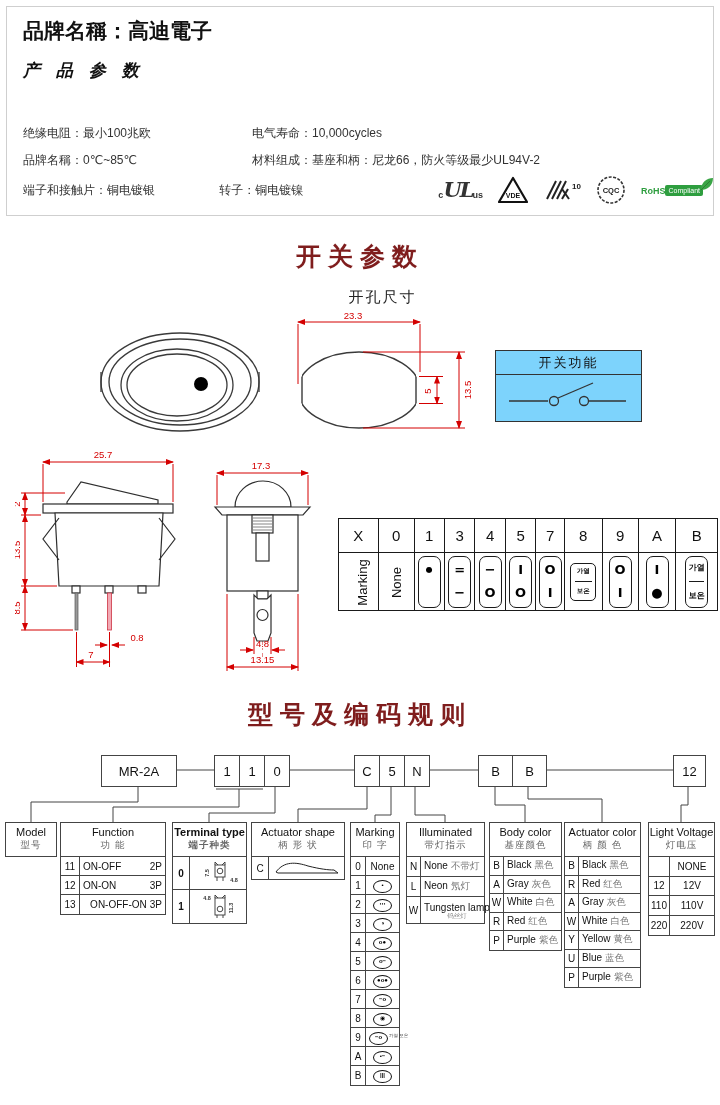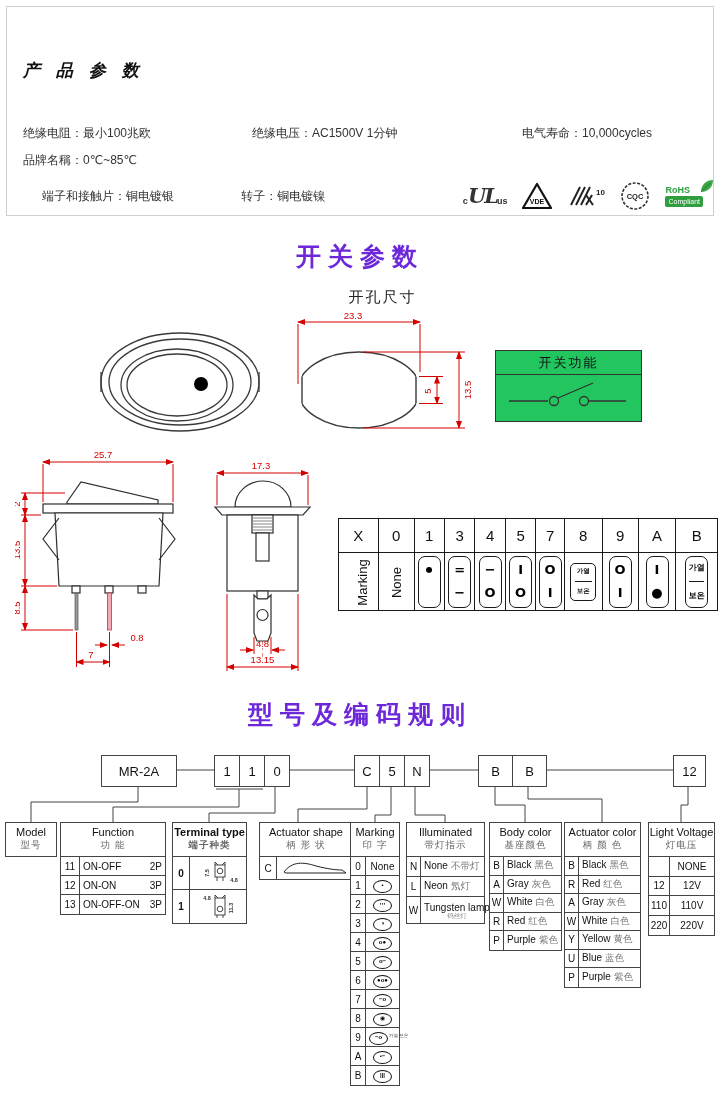"品牌名稱：高迪電子" div { html: none -> <div>品牌名稱：高迪電子</div> }
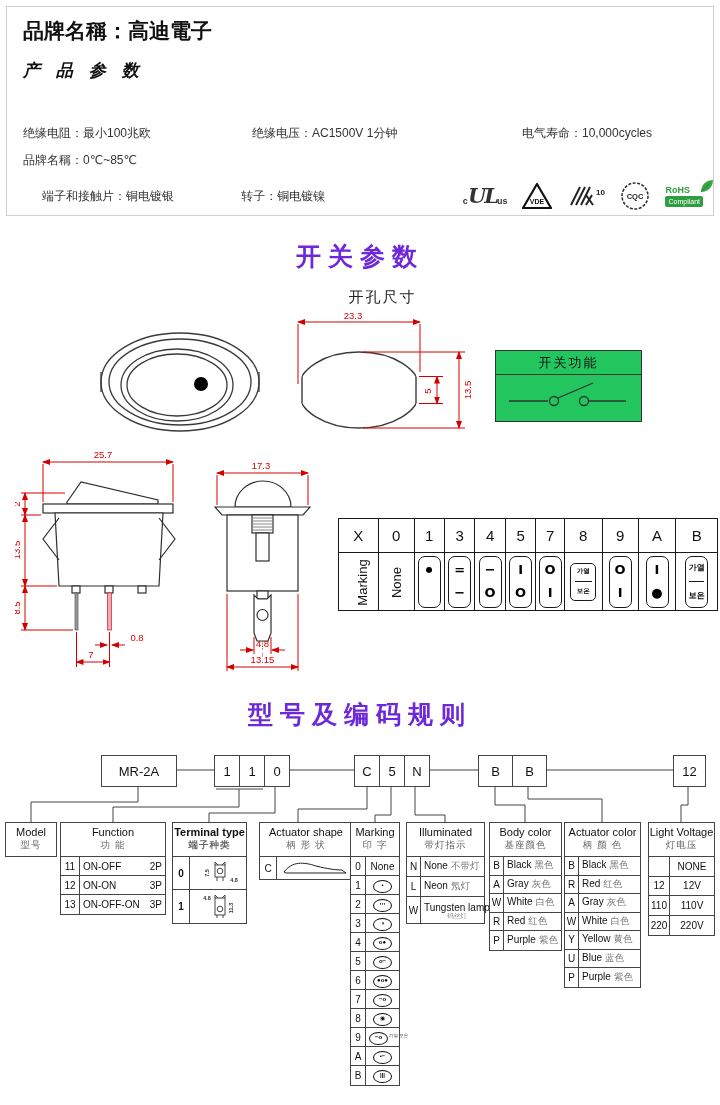"绝缘电压：AC1500V 1分钟" span.spec-item { html: <span><span>绝缘电压：</span><span>AC1500V 1分钟</span></span> -> none }
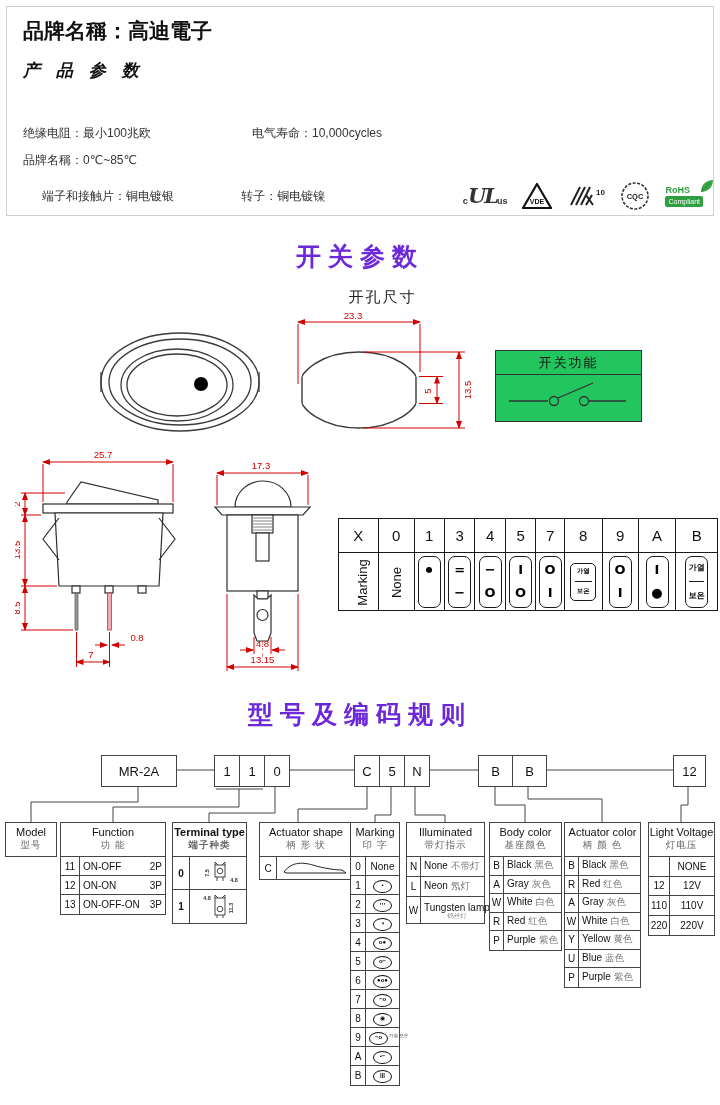"材料组成：基座和柄：尼龙66，防火等级最少UL94V-2" span.spec-item { html: none -> <span><span>材料组成：</span><span>基座和柄：尼龙66，防火等级最少UL94V-2</span></span> }
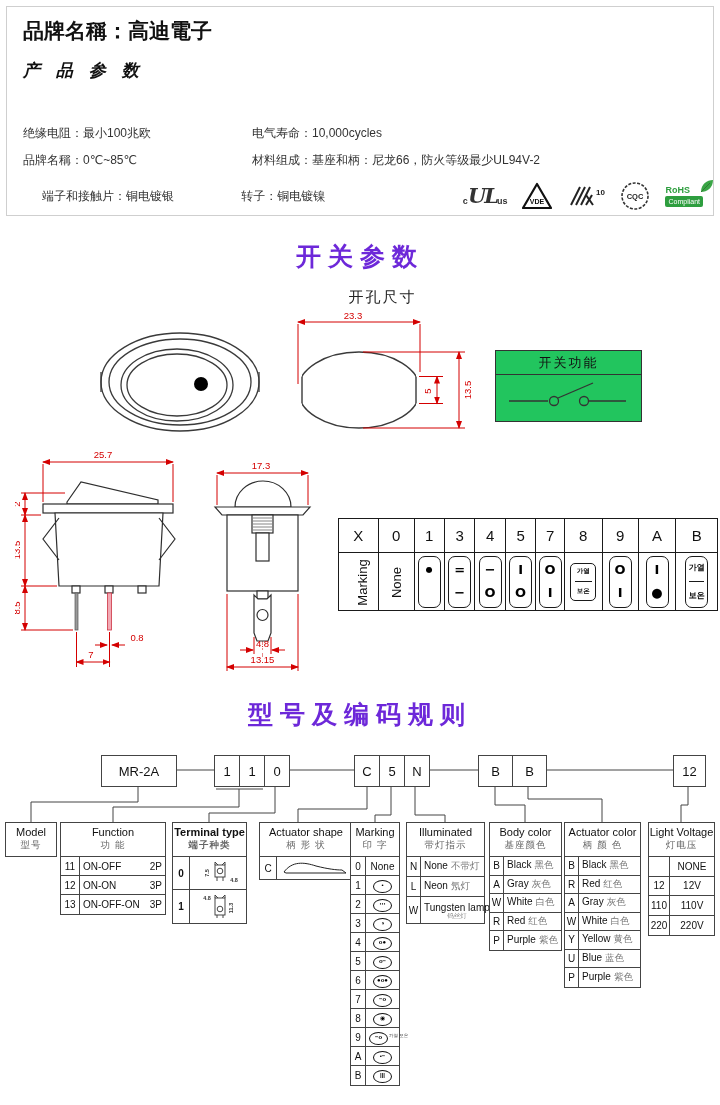"端子和接触片：铜电镀银" #spec-r4 { margin-left: 19px -> none; top: 172px -> 166px }
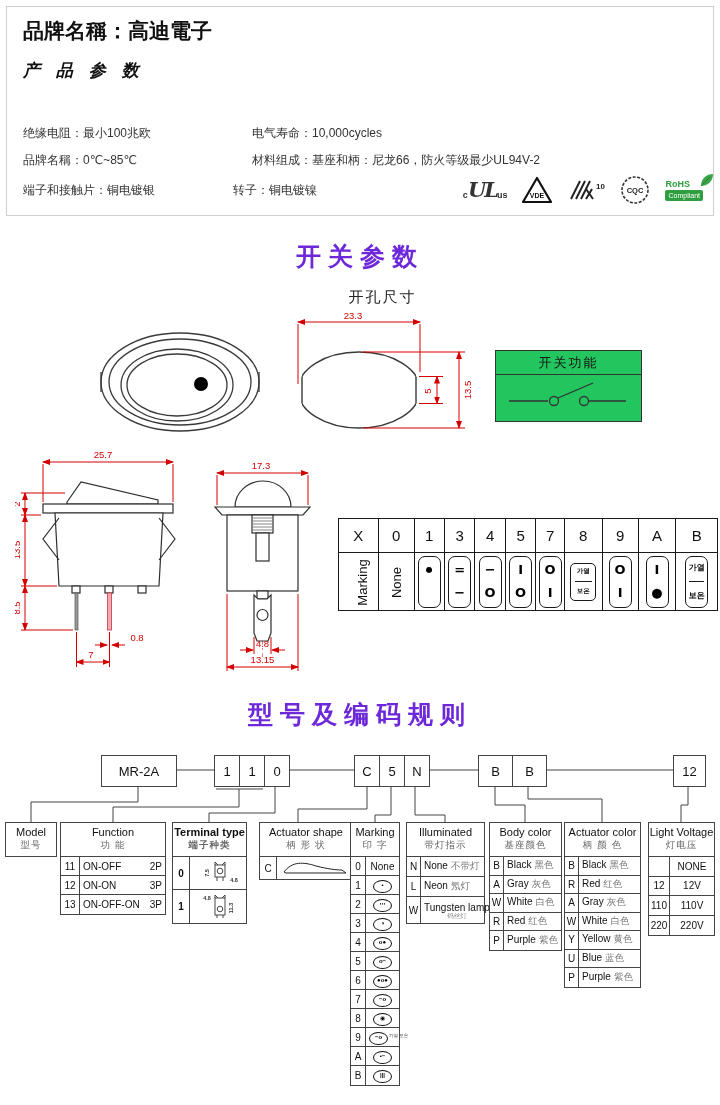"10" .cert { align-items: flex-start -> flex-end }
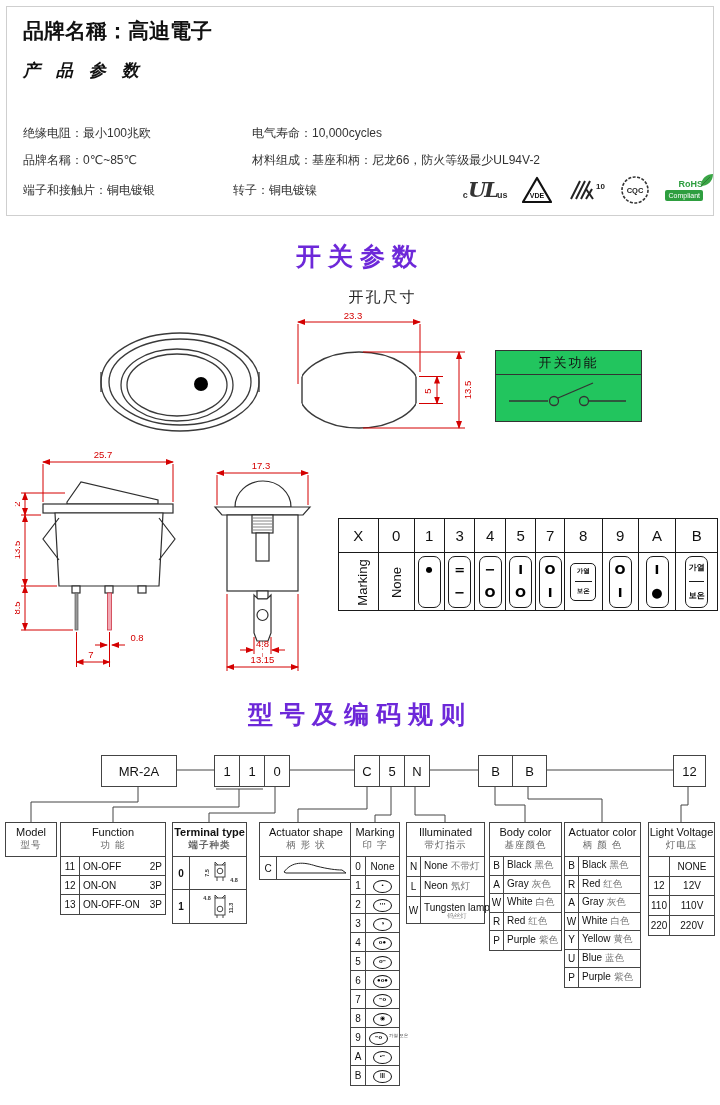"RoHS" #cert-rohs { flex-direction: column -> row }
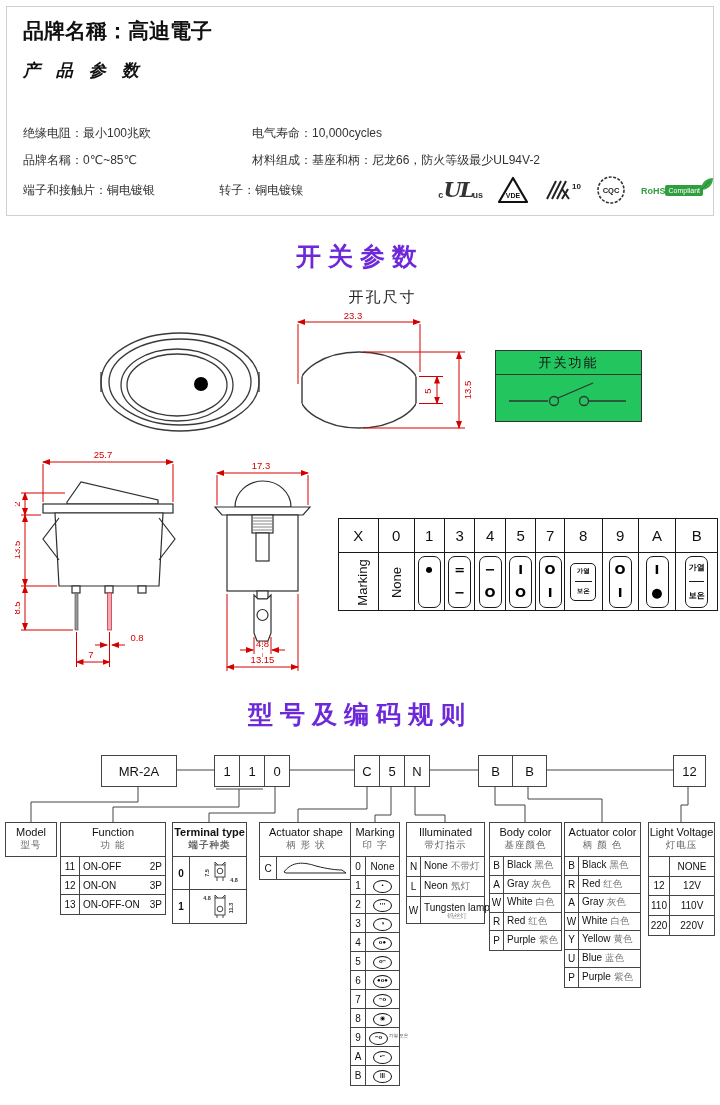"开关参数" .section-title { color: #6d28d9 -> #7f1d1d }
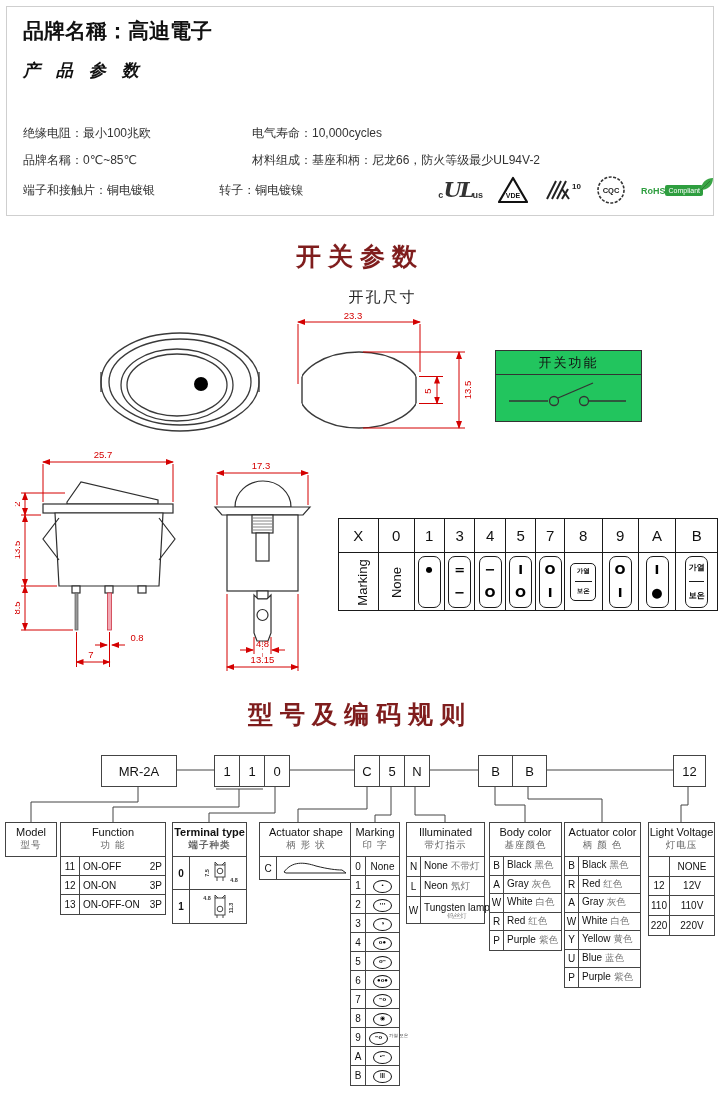"开关功能" #func-box { background: #22c55e -> #7dd3fc }
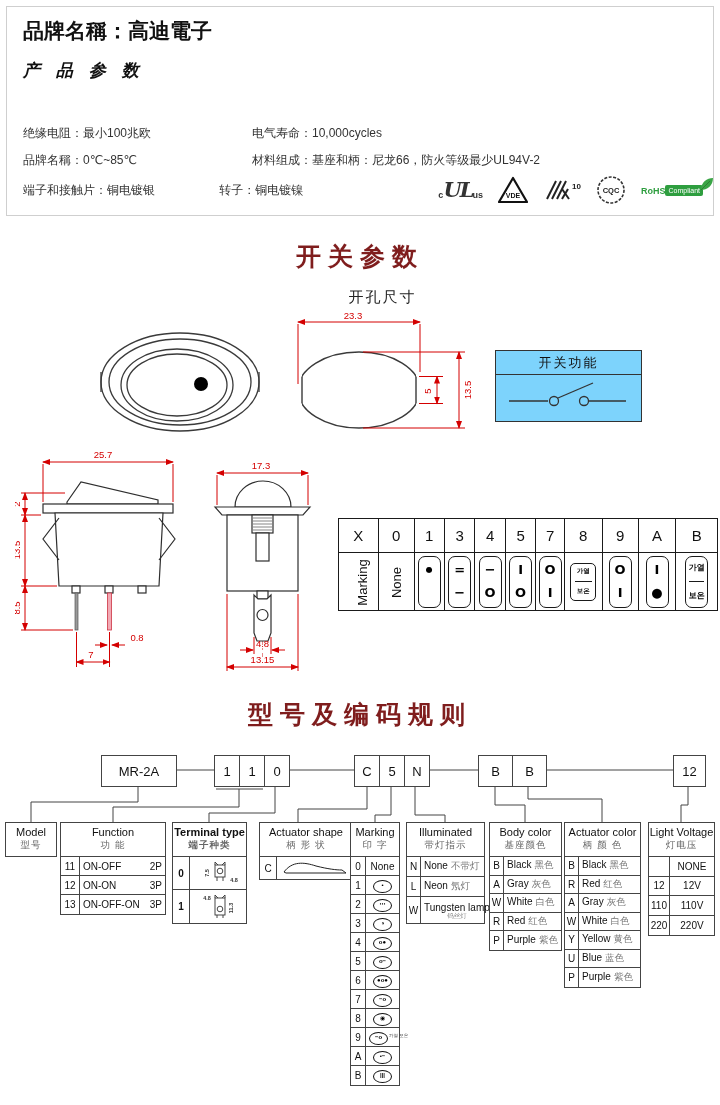"Actuator shape" div.cat-box { margin-left: 8px -> none }
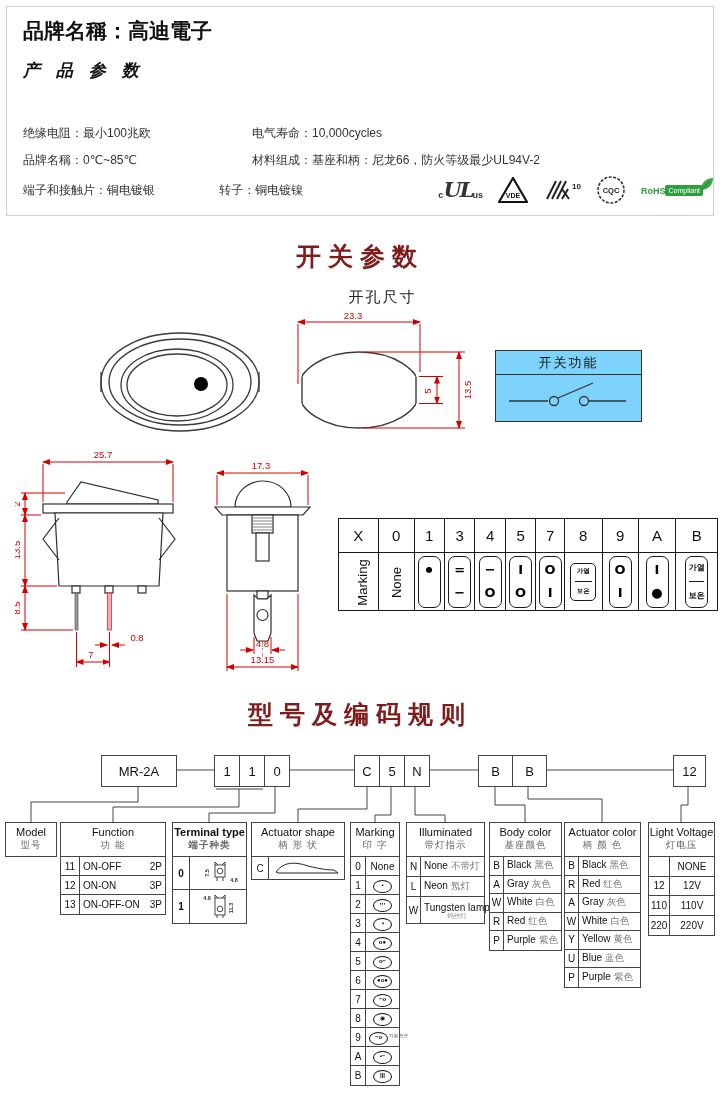"13" div.crow { text-align: none -> right }
